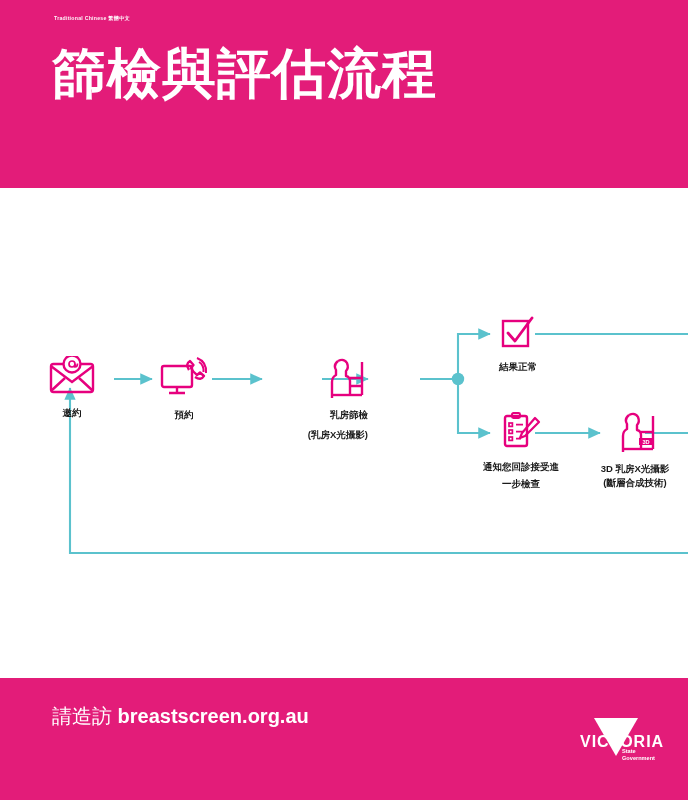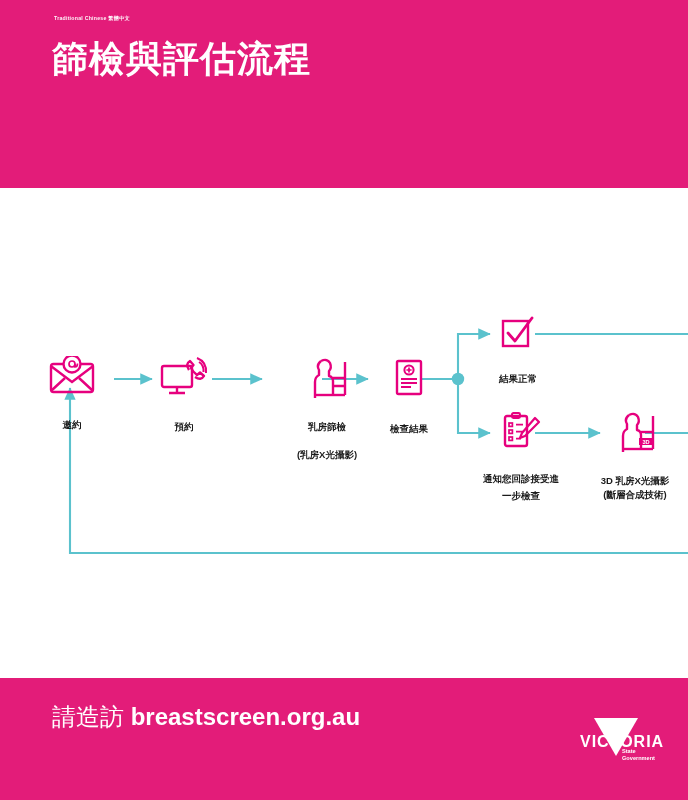"篩檢與評估流程" .main-title { font-size: 36px -> 54px; top: 32px -> 46px }
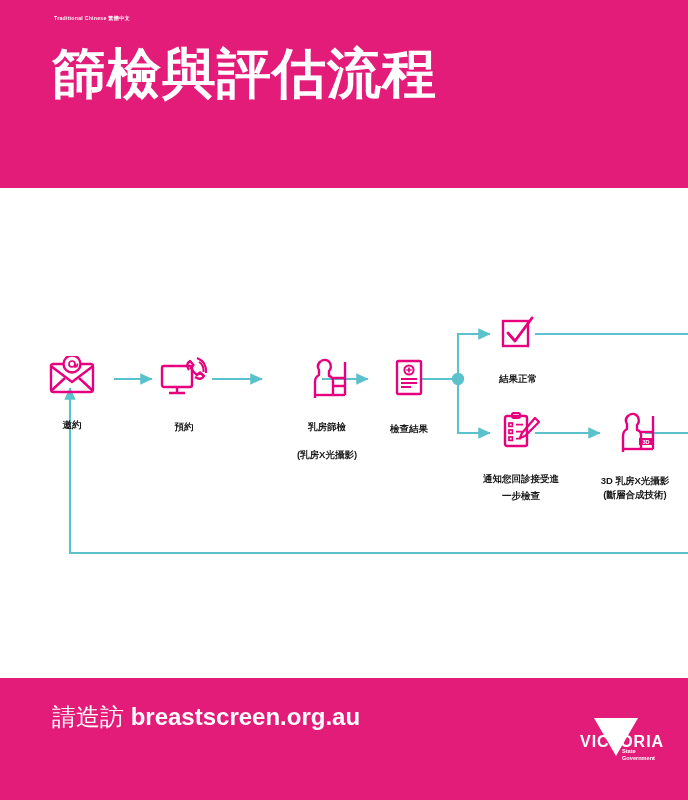"結果正常" .node .cap { margin-top: 19px -> 7px }
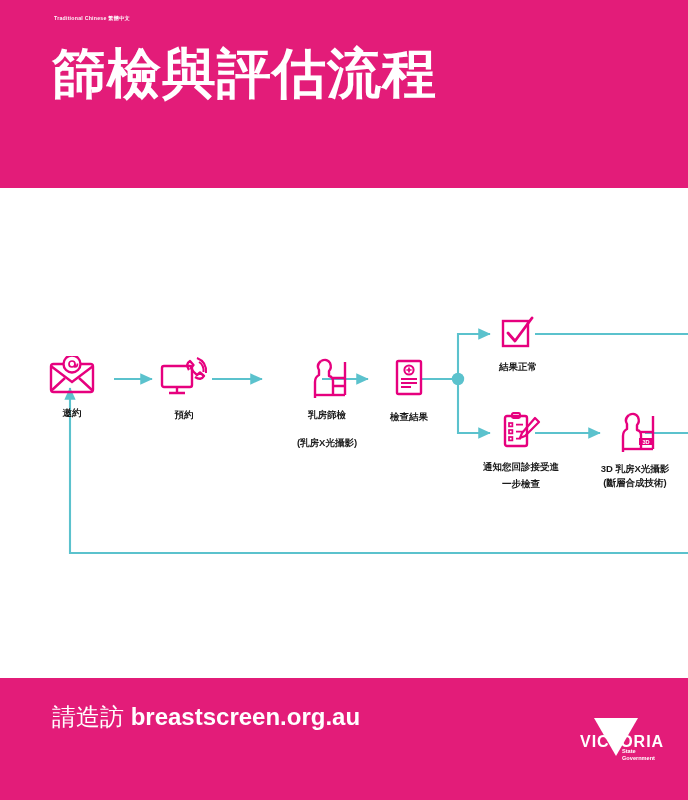"乳房篩檢" #node-screening { left: 272px -> 258px; text-align: none -> right }
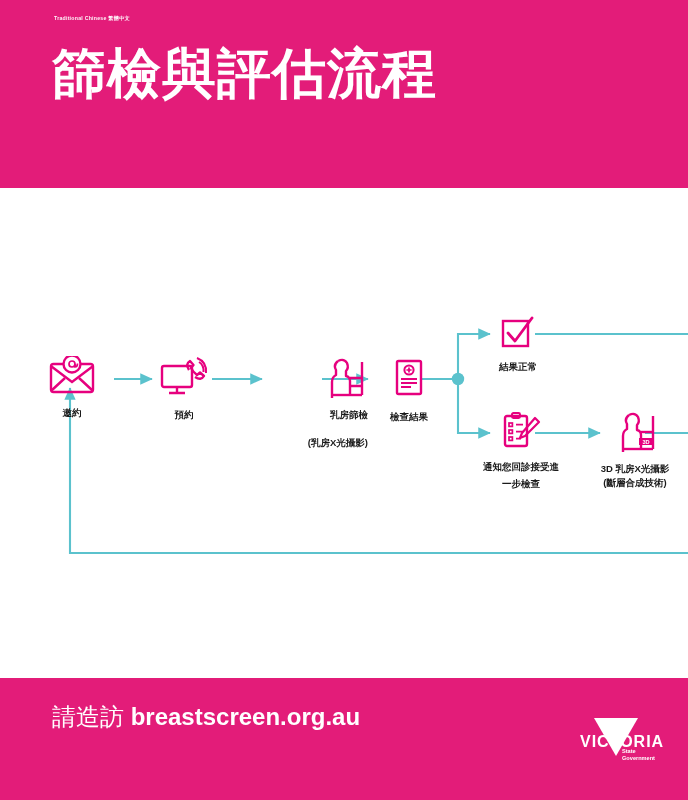"檢查結果" div.node { html: <div> <span> <svg> <rect></rect> <circle></circle> <path></path> <path></path> </svg> </span> <div>檢查結果</div> </div> -> none }
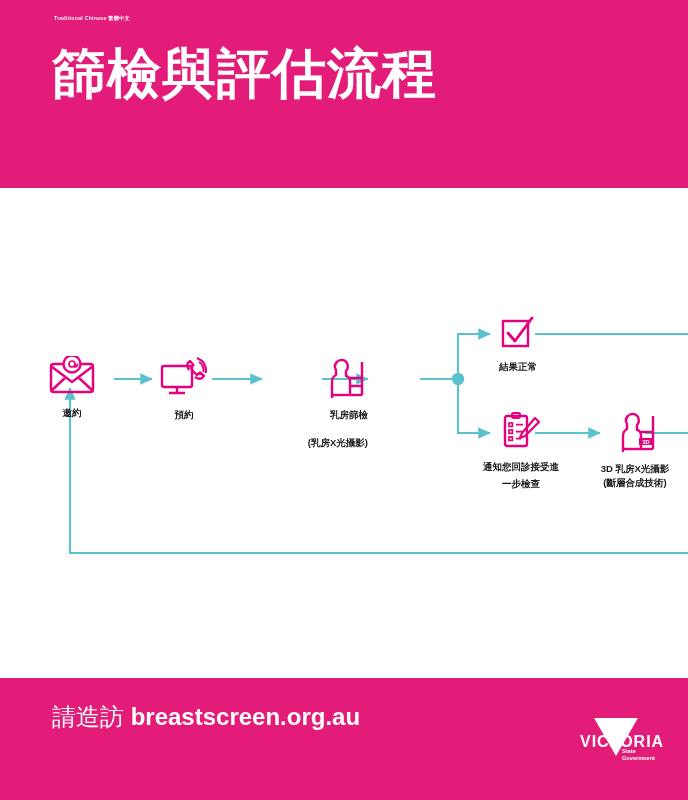"(乳房X光攝影)" div.cap { margin-top: 15px -> 7px }
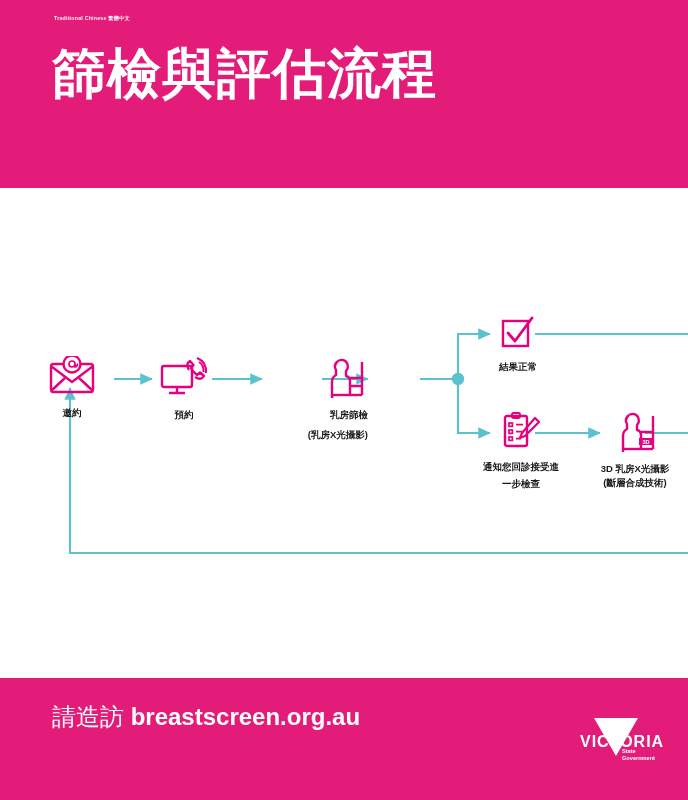"請造訪 breastscreen.org.au" .footer-line { font-size: 24px -> 20px }
